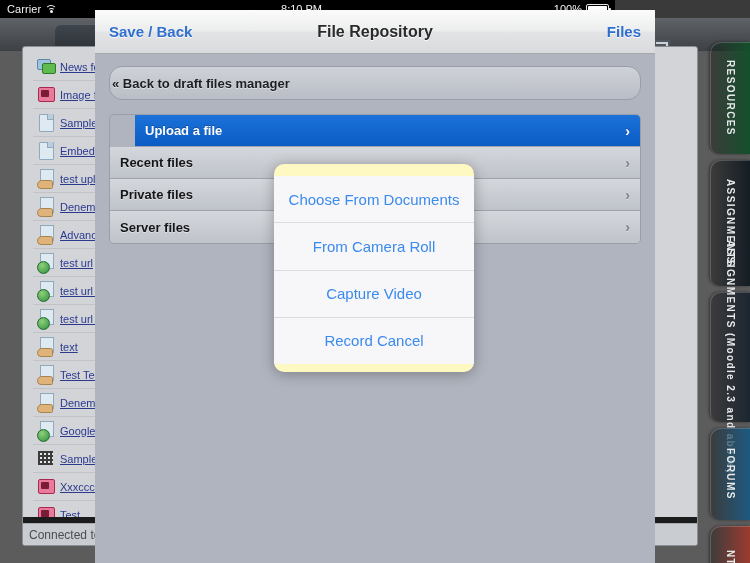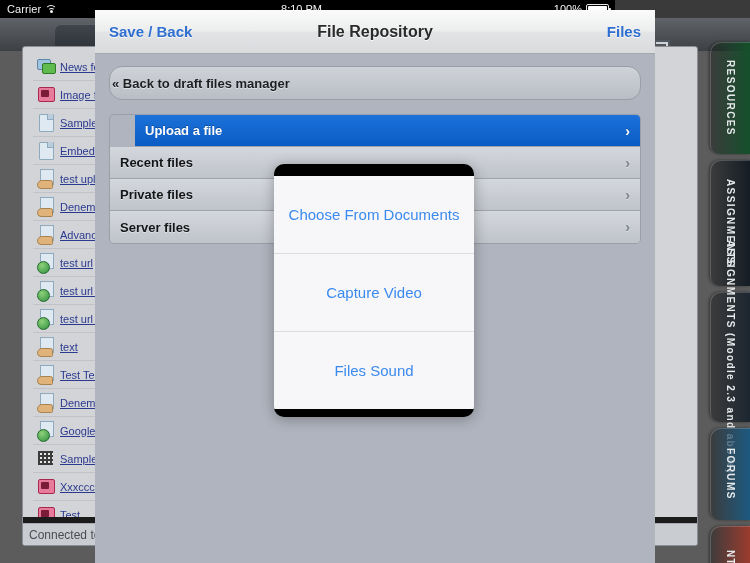"Choose From Documents" .sheet { background: #000000 -> #fef9c3; height: 253px -> 208px }
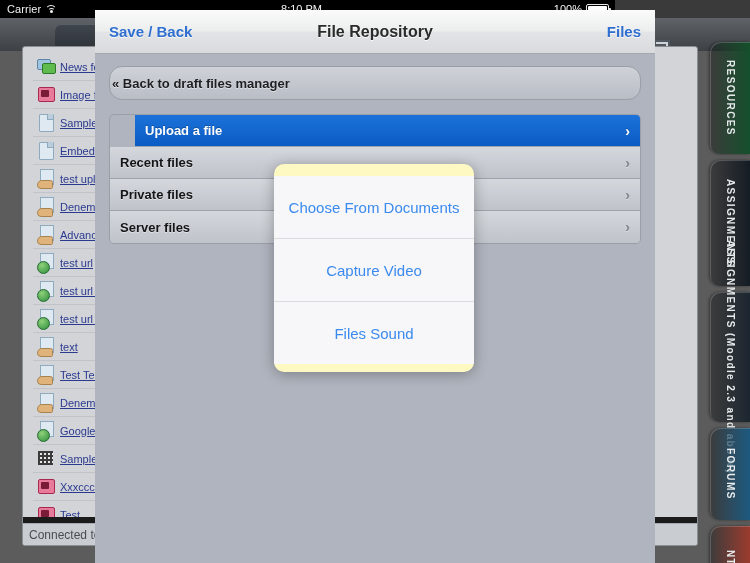"From Camera Roll" div.sheet-btn { html: none -> <div> <span>From Camera Roll</span> </div> }
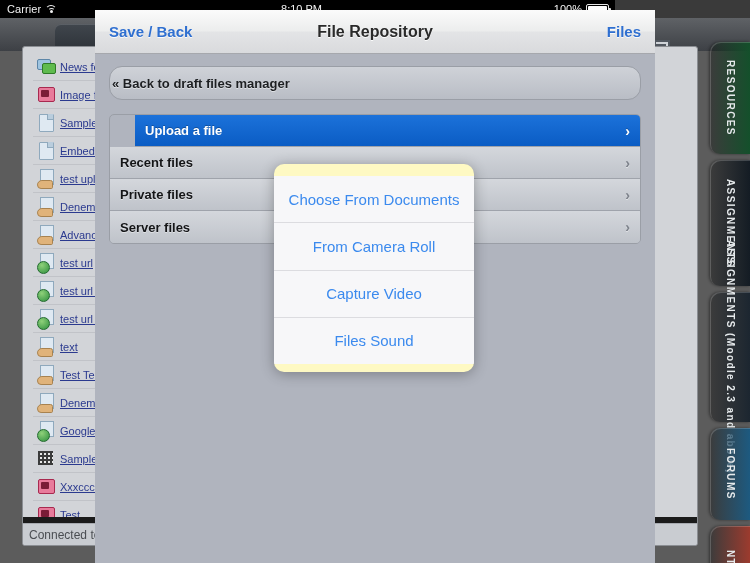"Files Sound" span { text: Files Sound -> Record Cancel }
